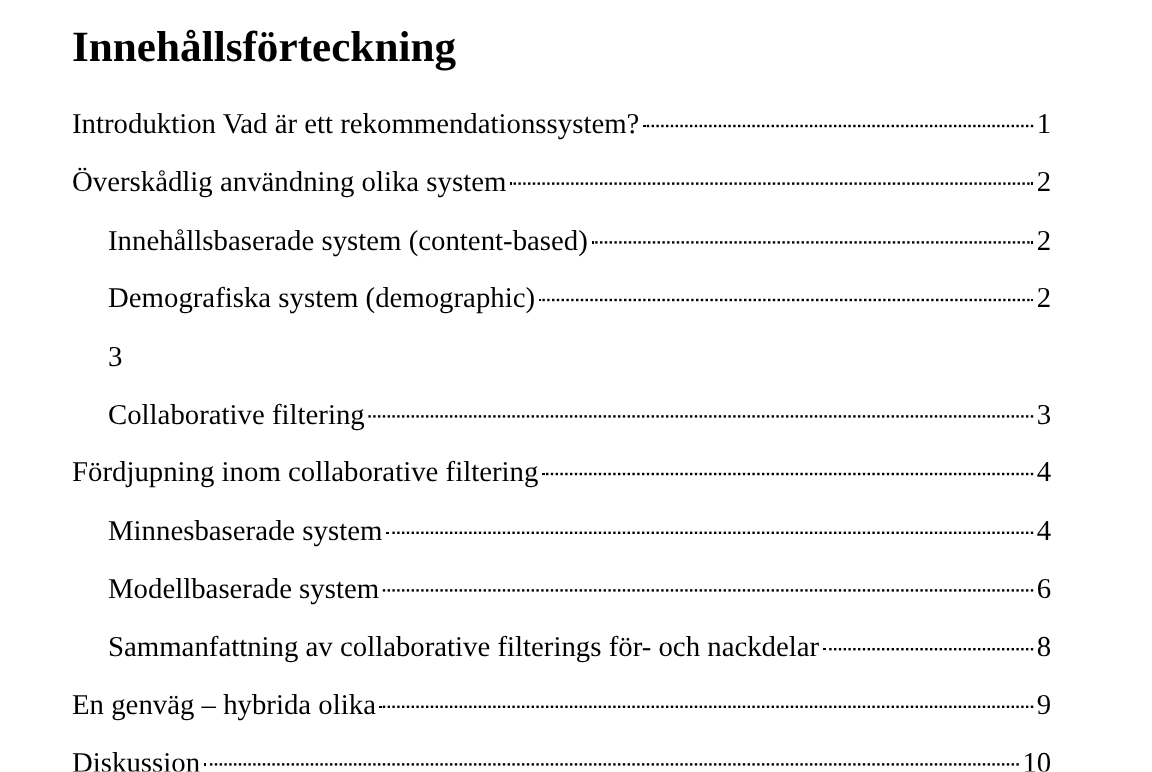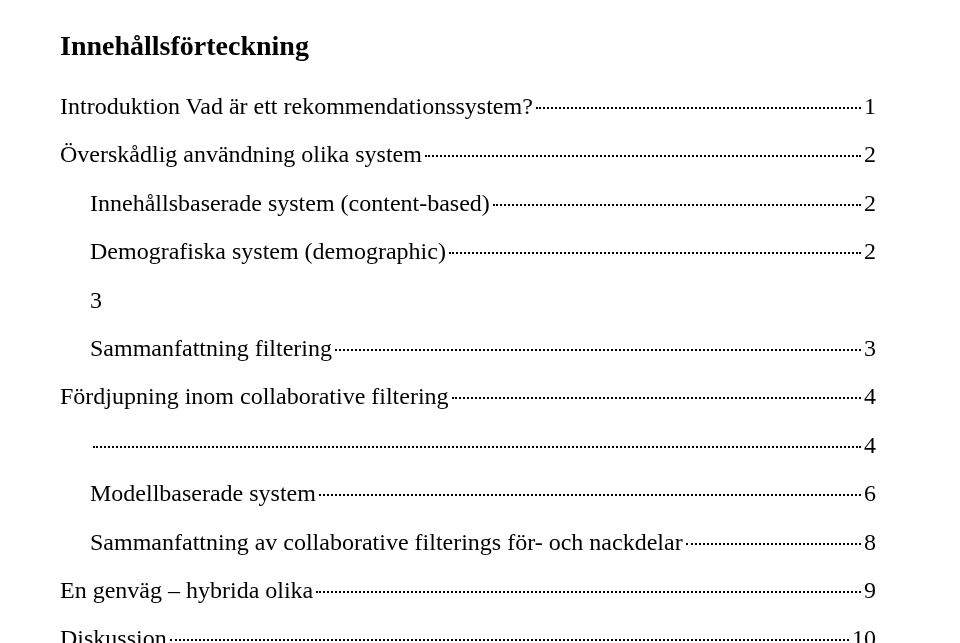"Innehållsförteckning" .toc-title { font-size: 28px -> 36px; margin: 16px 0 28px 0 -> 4px 0 28px 0 }
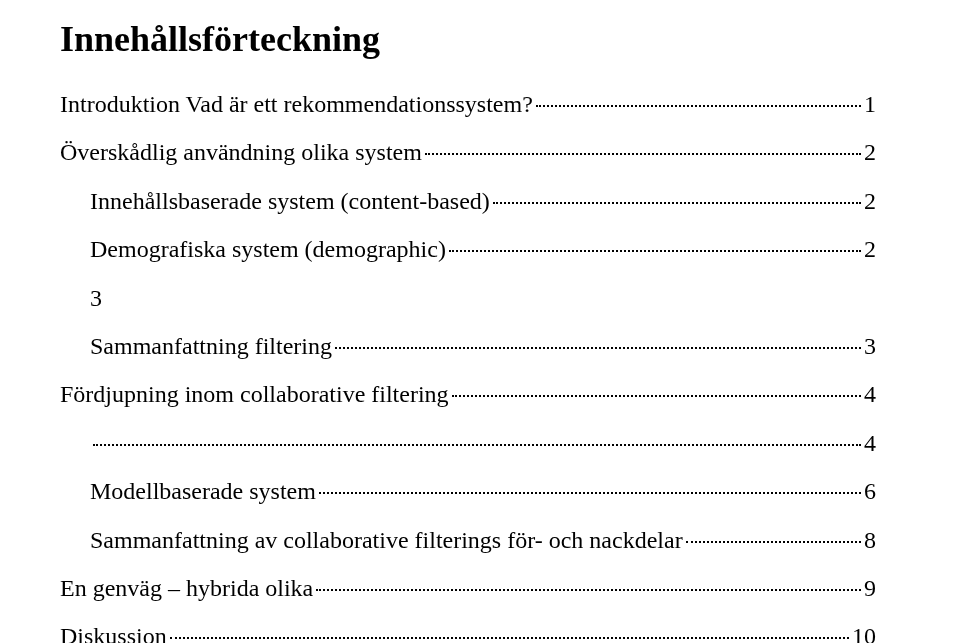"Sammanfattning filtering" span.toc-label { text: Sammanfattning -> Collaborative }
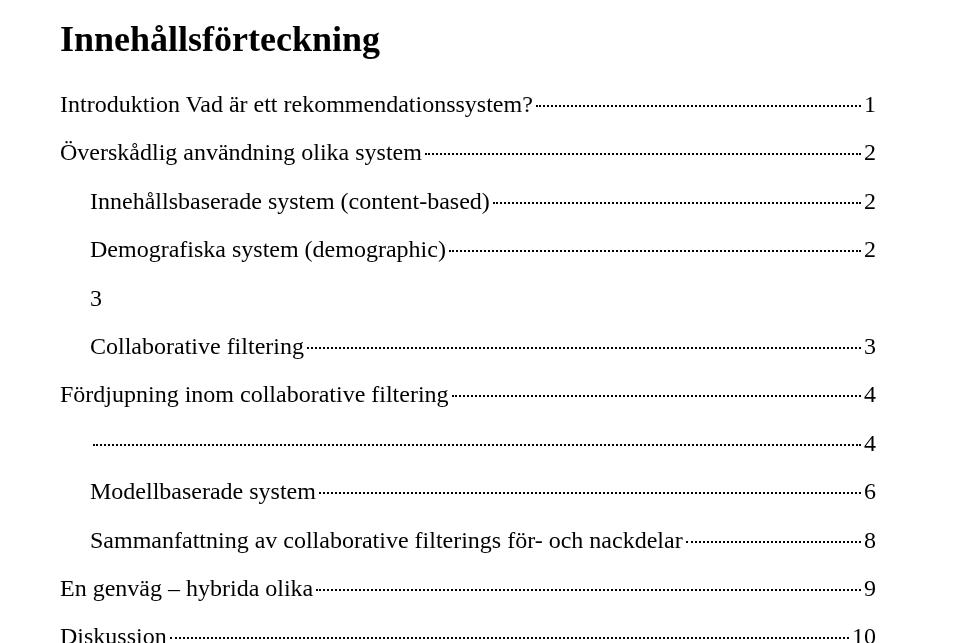"Minnesbaserade system" span.toc-label { html: none -> <span>Minnesbaserade system</span> }
